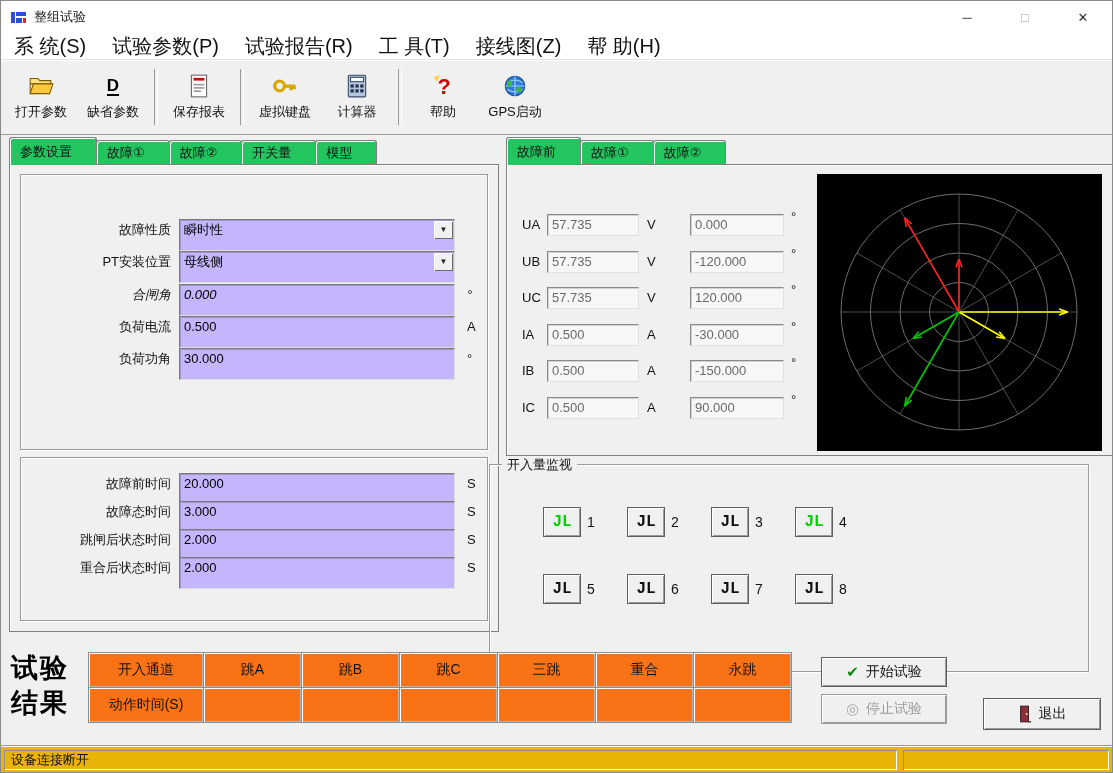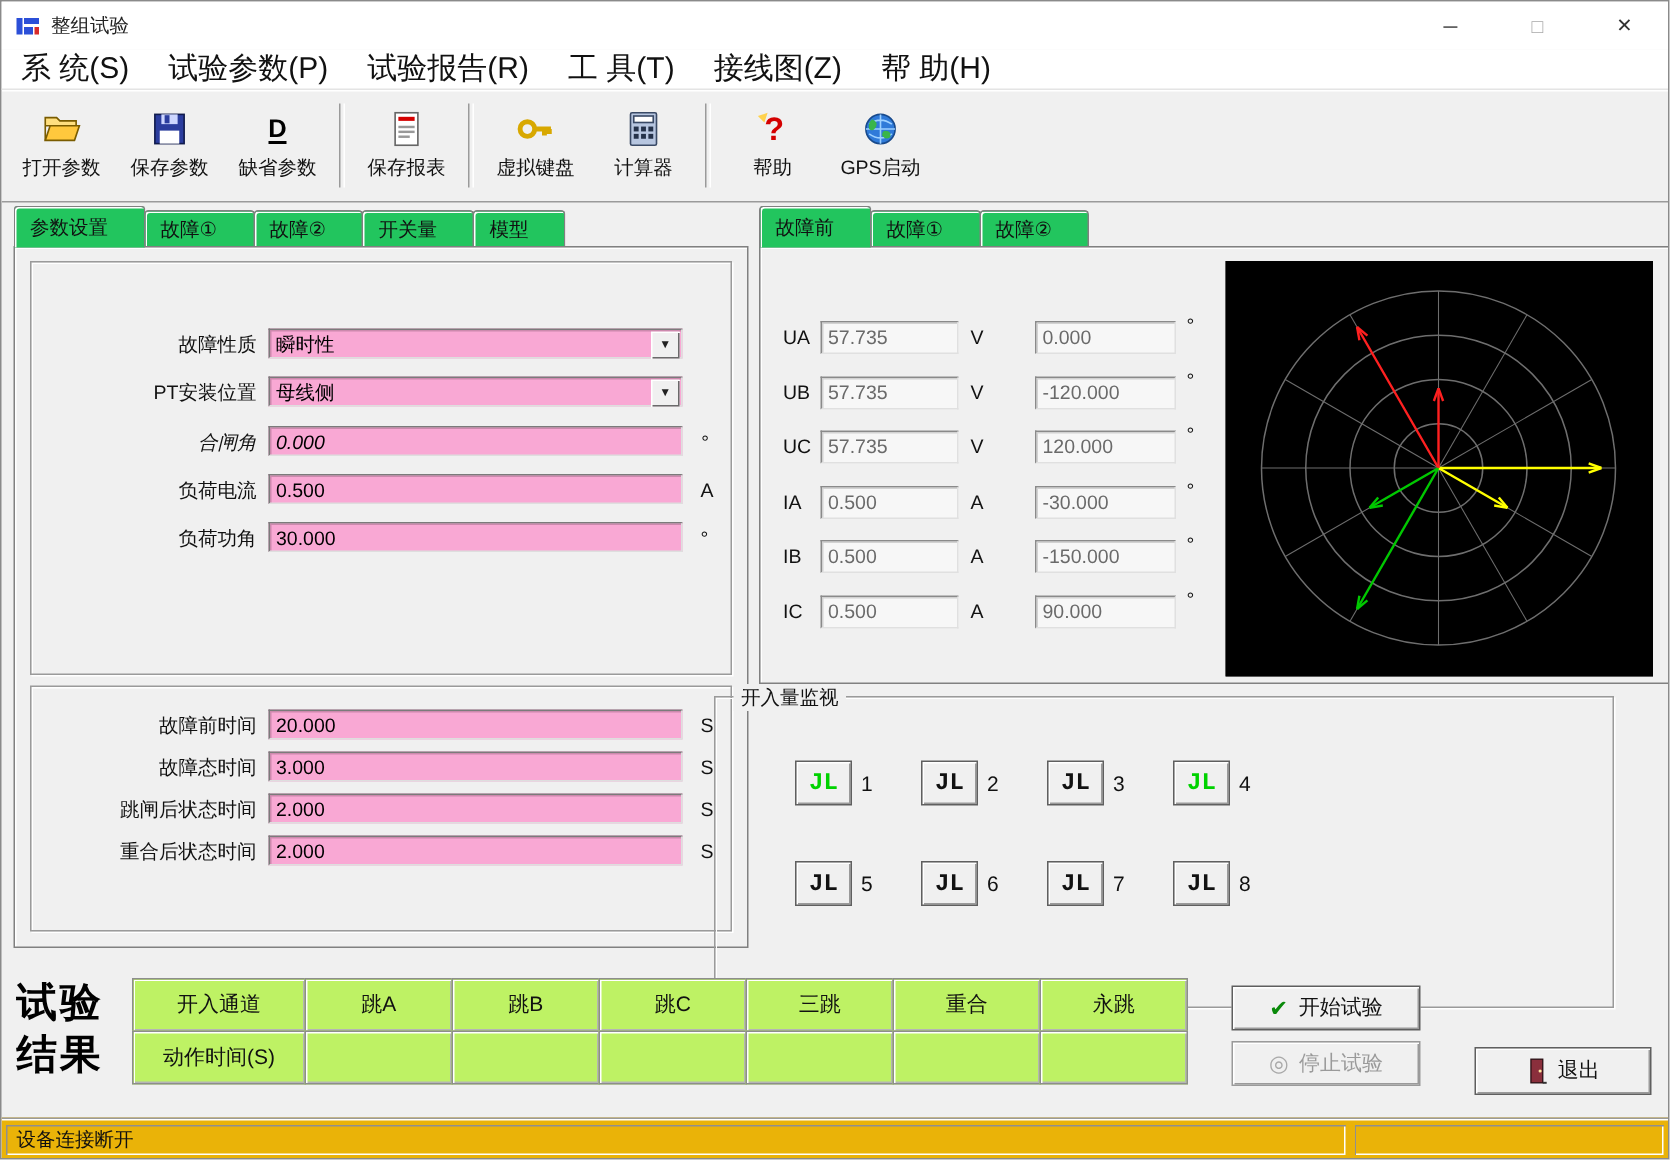"保存参数" div.tbtn { html: <div> <span> <svg> <rect></rect> <rect></rect> <rect></rect> <rect></rect> </svg> </span> <span>保存参数</span> </div> -> none }
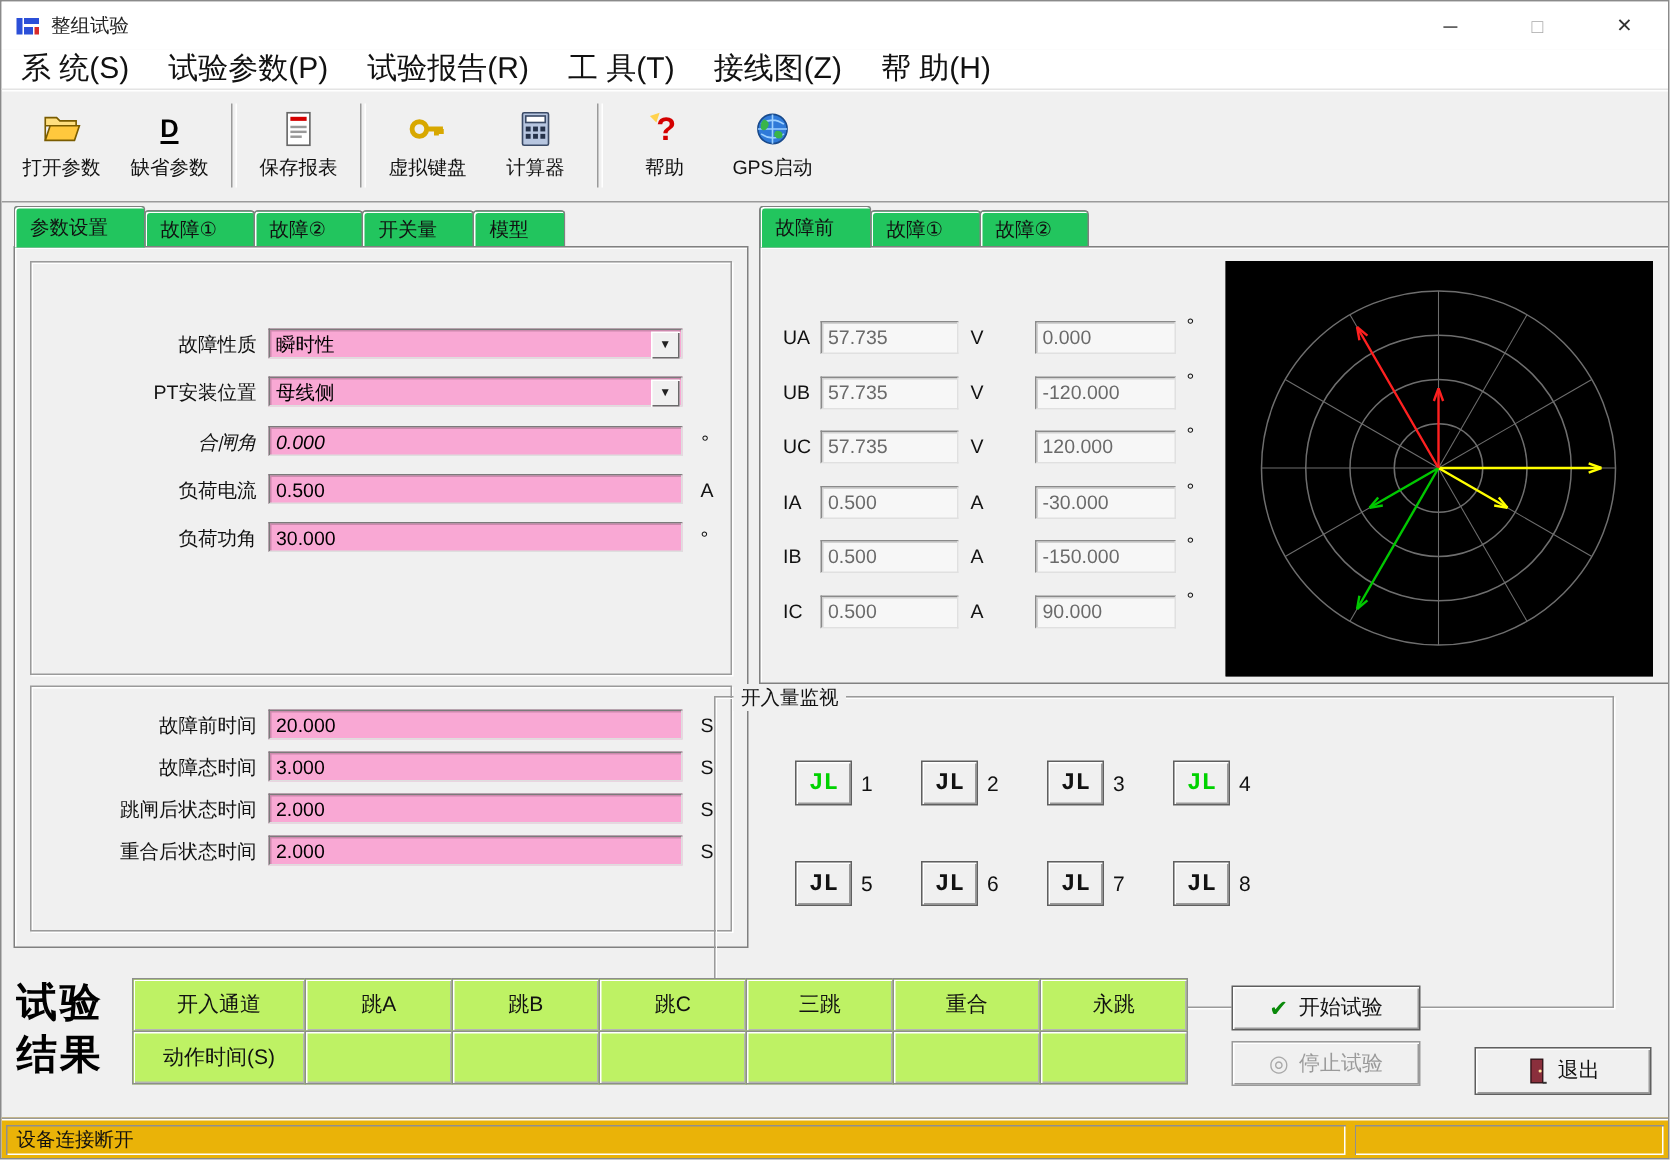"瞬时性" .fedit { background: #f9a8d4 -> #c4b5fd; height: 20px -> 32px }
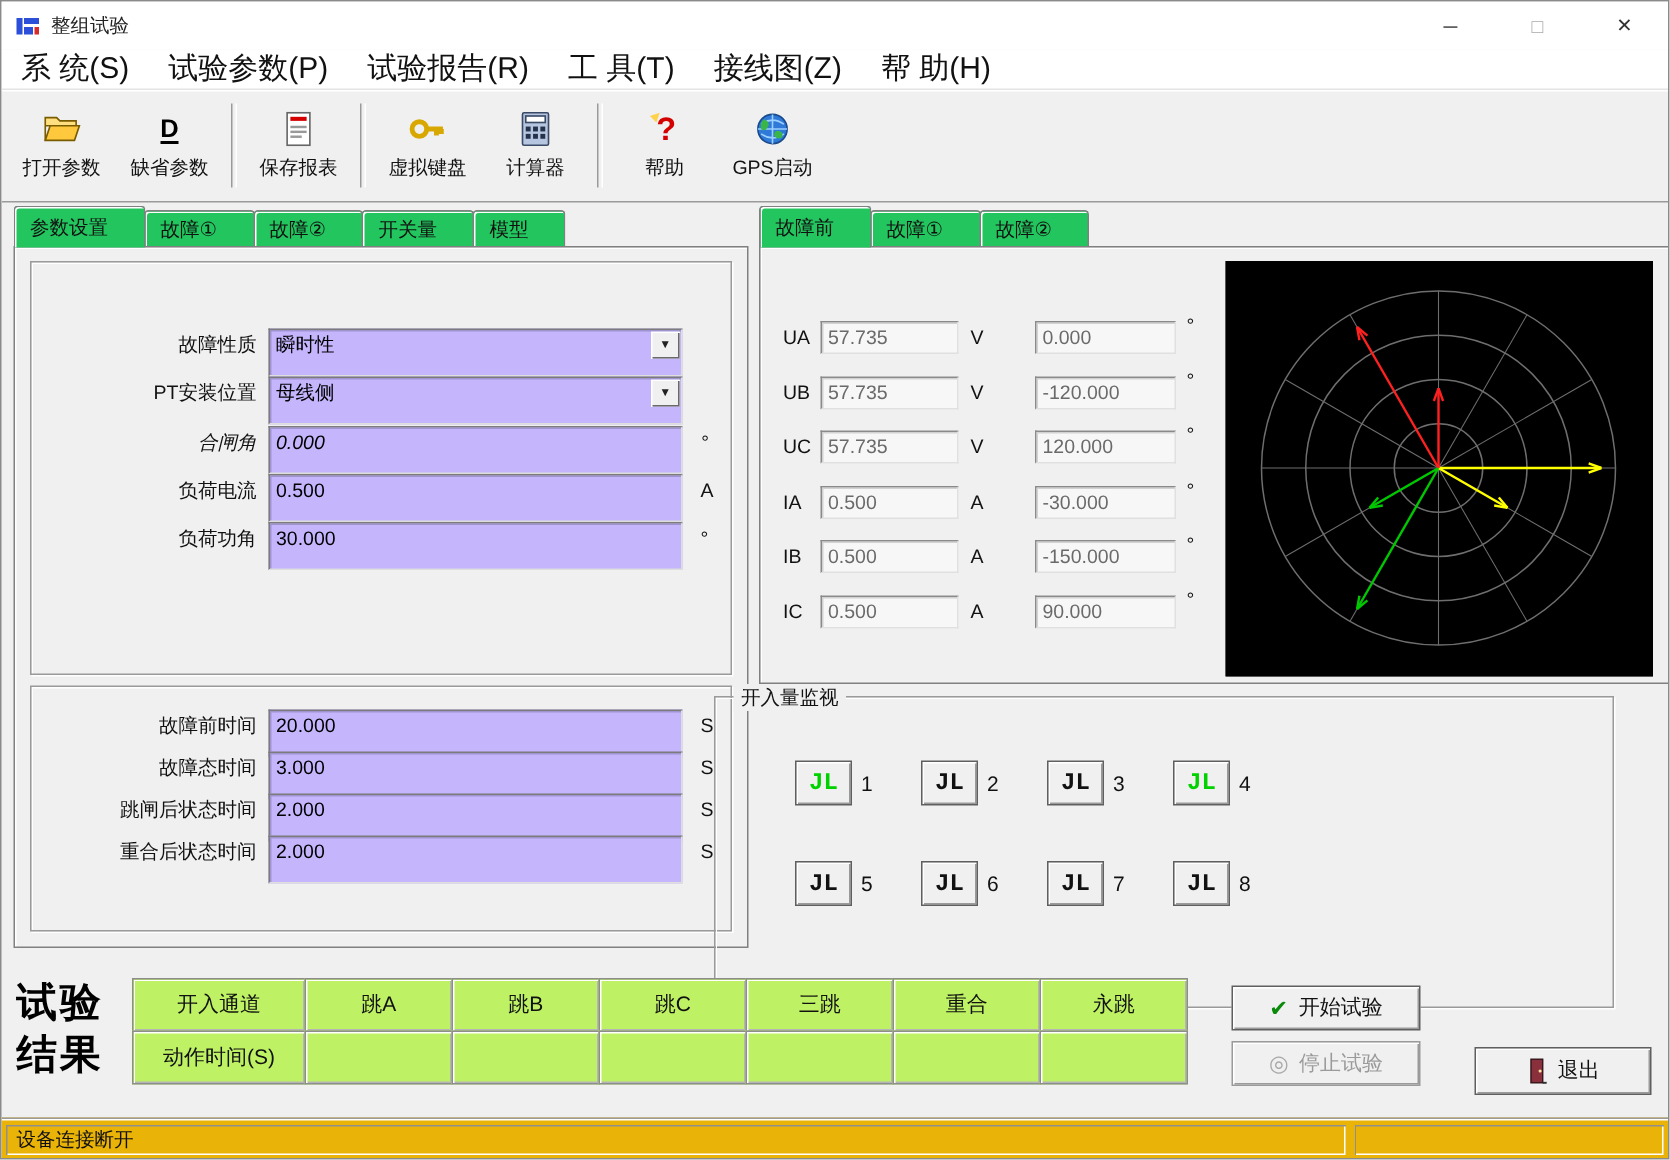"开入量监视" div.etched { left: 475px -> 488px }
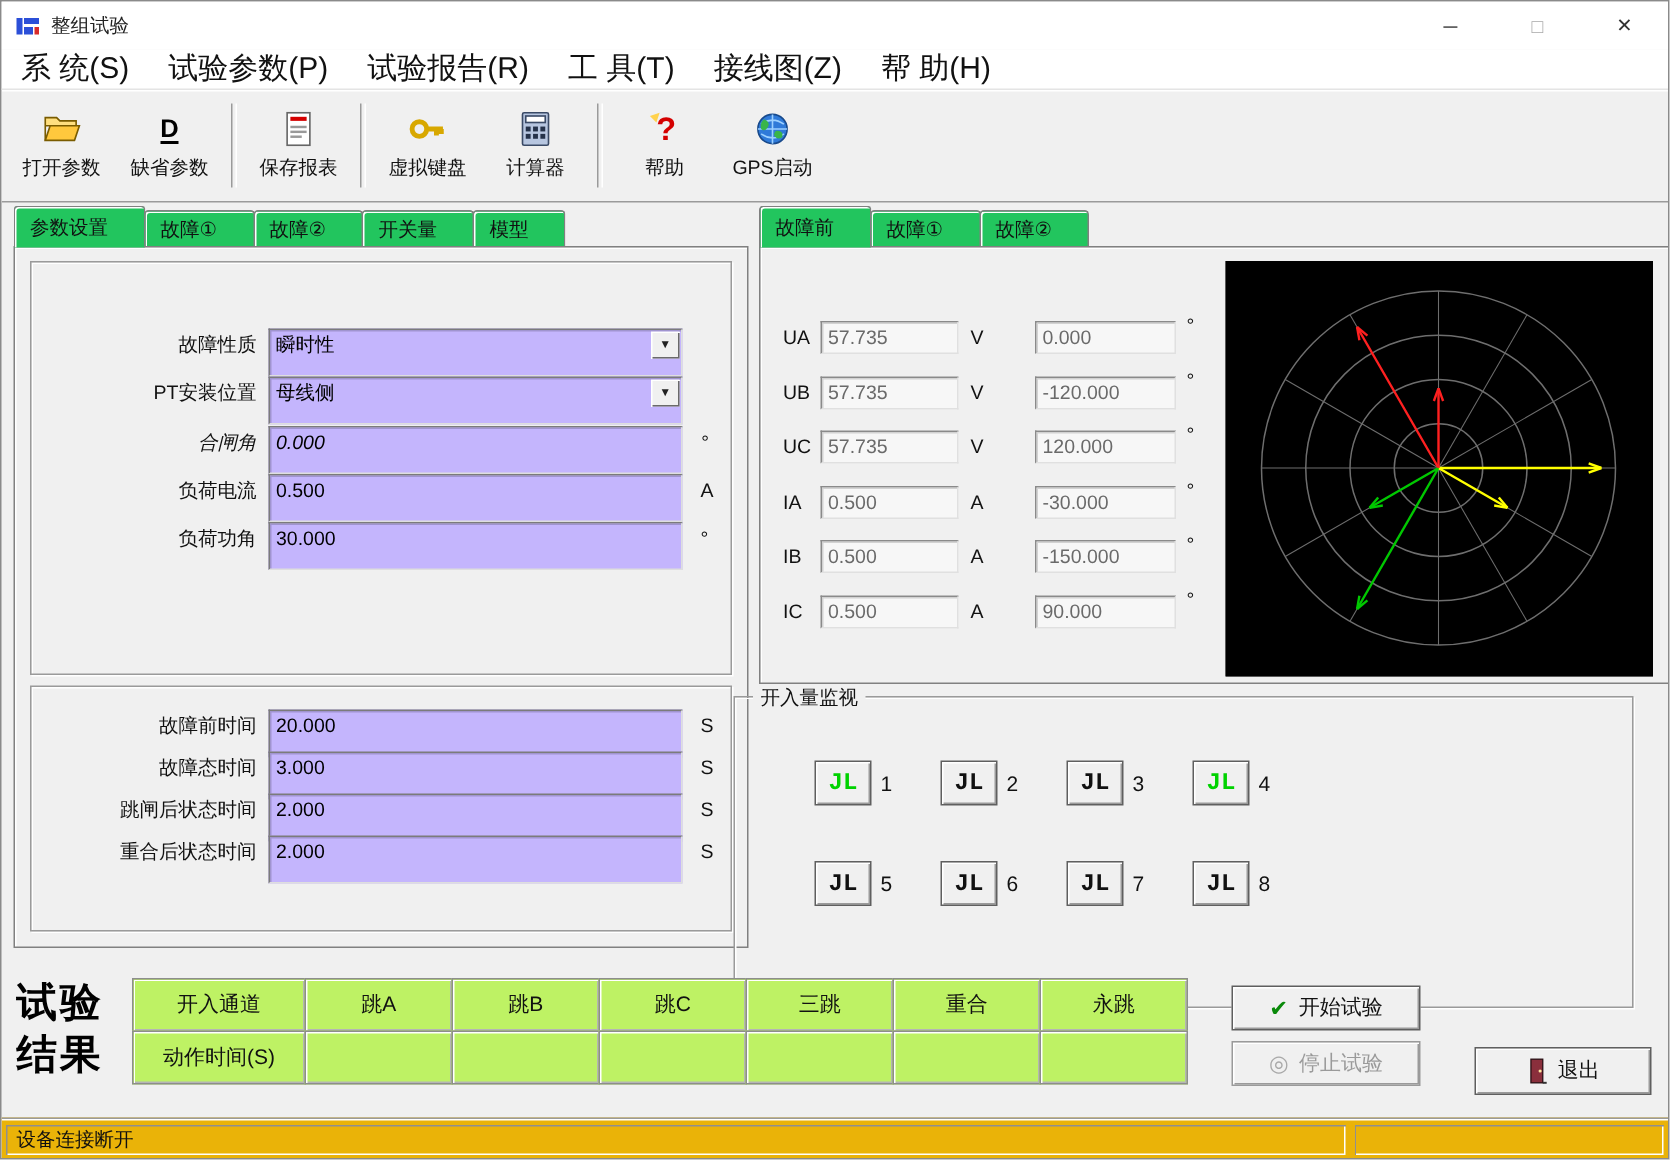"开入通道" .rcell { background: #bef264 -> #f97316 }
